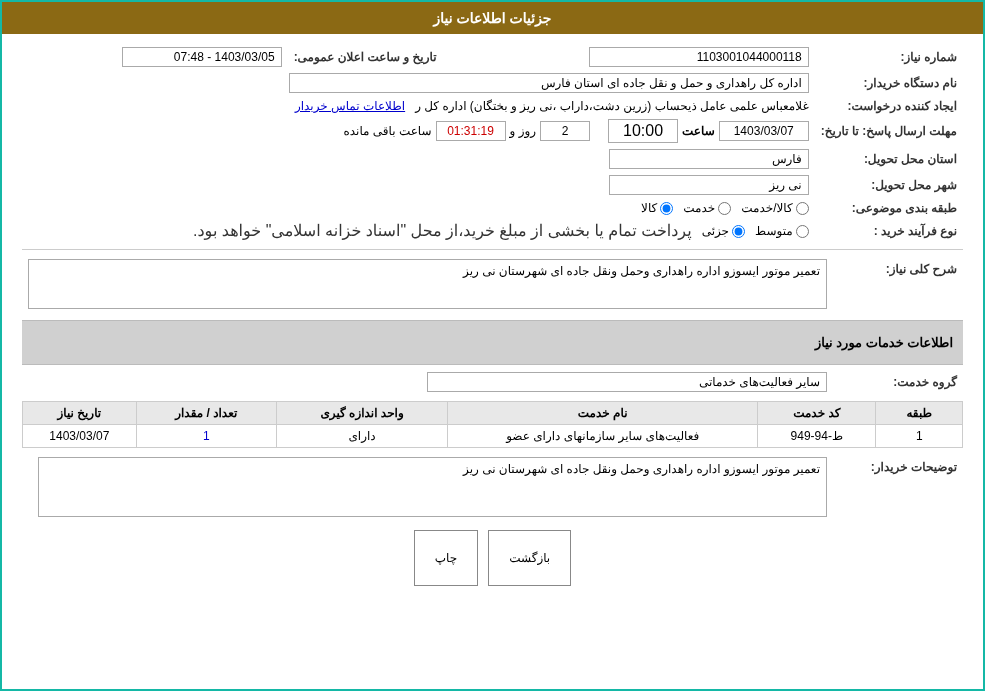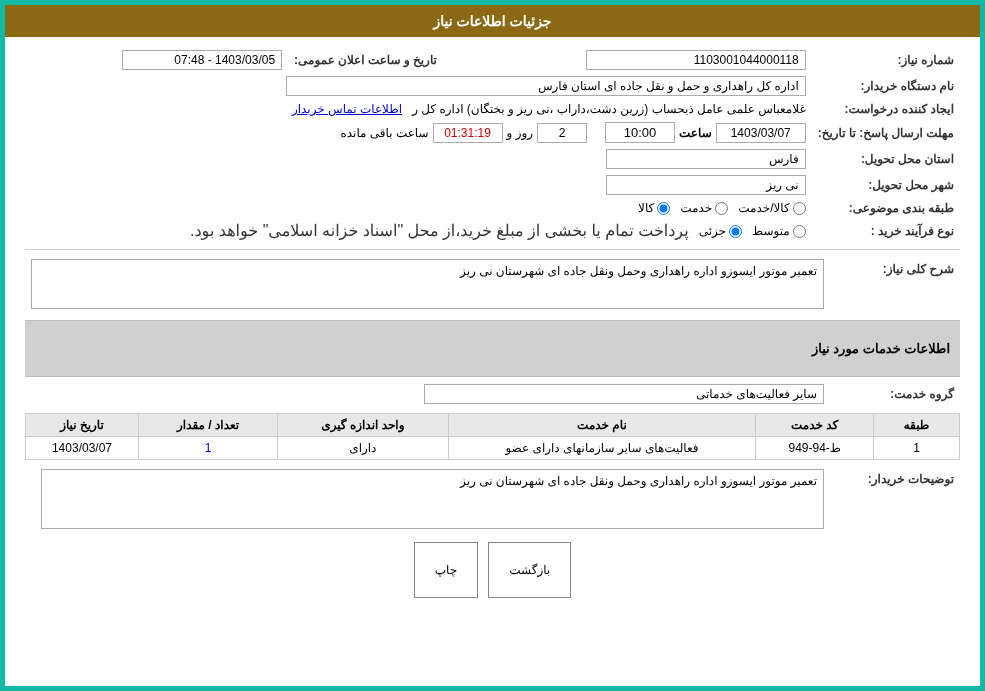"جزئیات اطلاعات نیاز" .page-wrapper { border: 5px solid #14b8a6 -> 2px solid #14b8a6 }
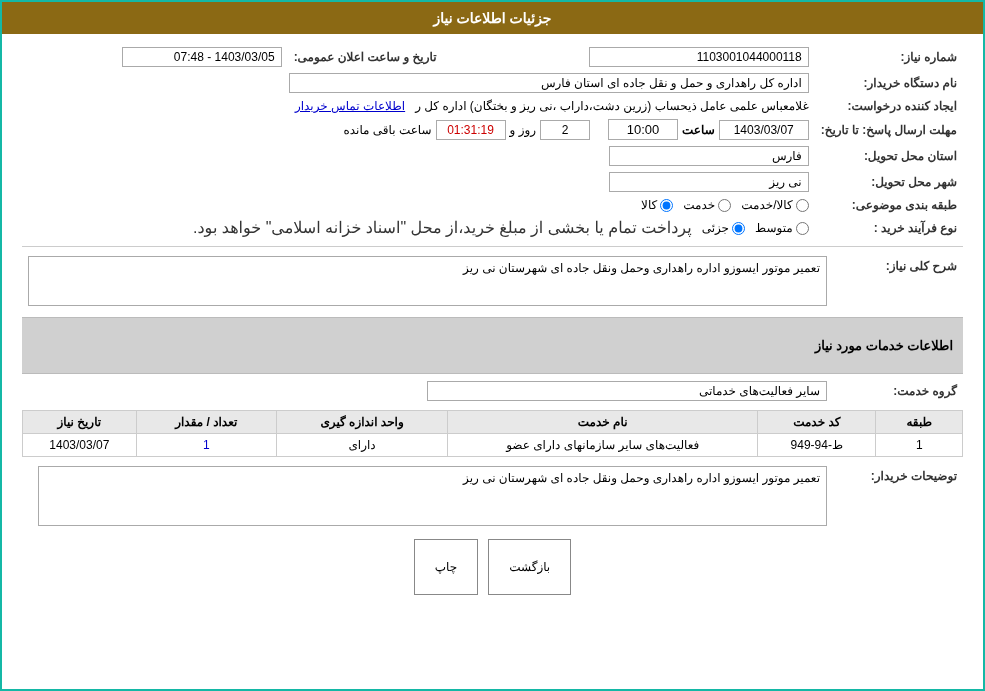"10:00" .time-input { font-size: 13px -> 16px }
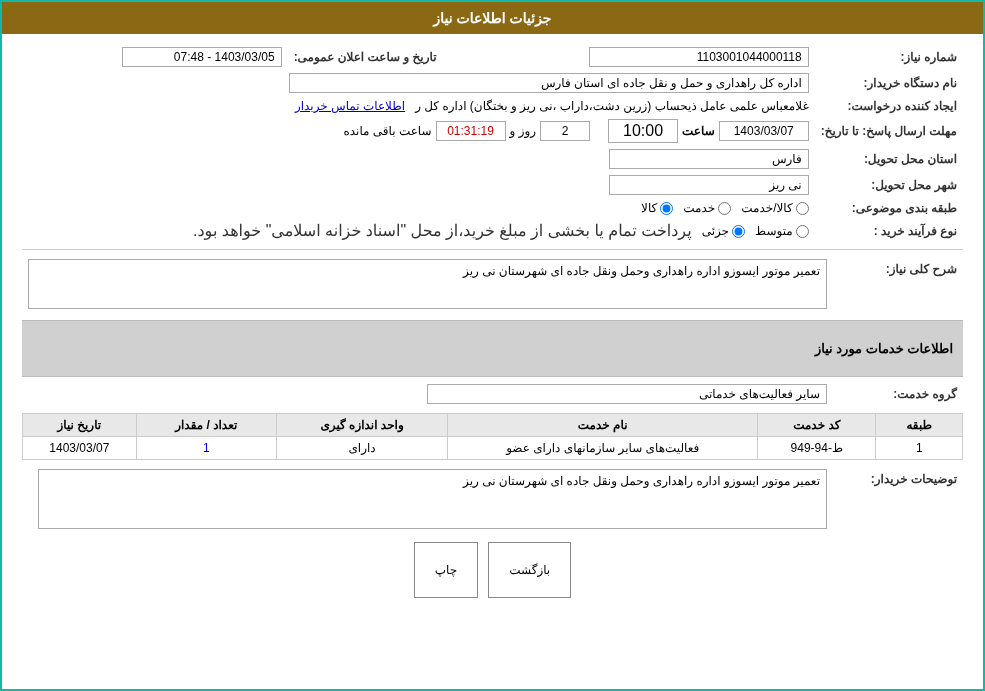"اطلاعات خدمات مورد نیاز" .section-header { padding: 20px 10px -> 14px 10px }
